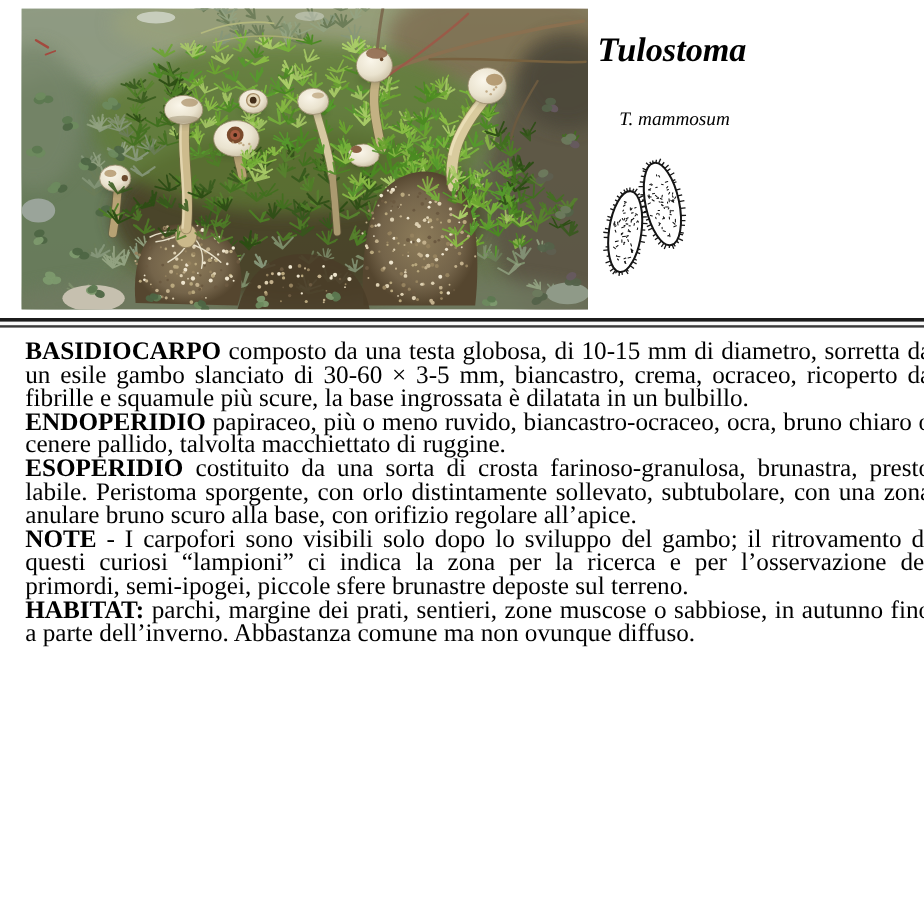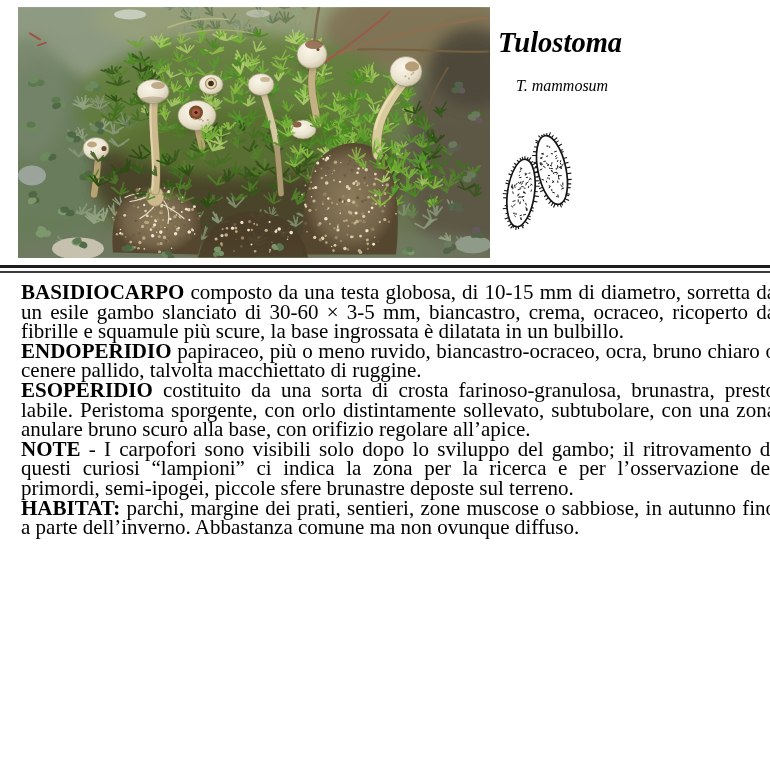"T. mammosum" .syn { top: 77px -> 91px }
